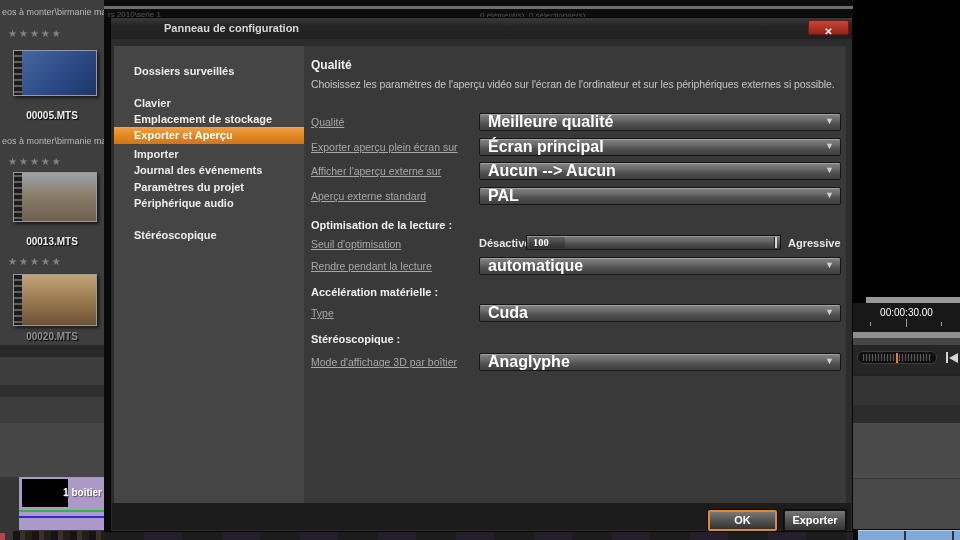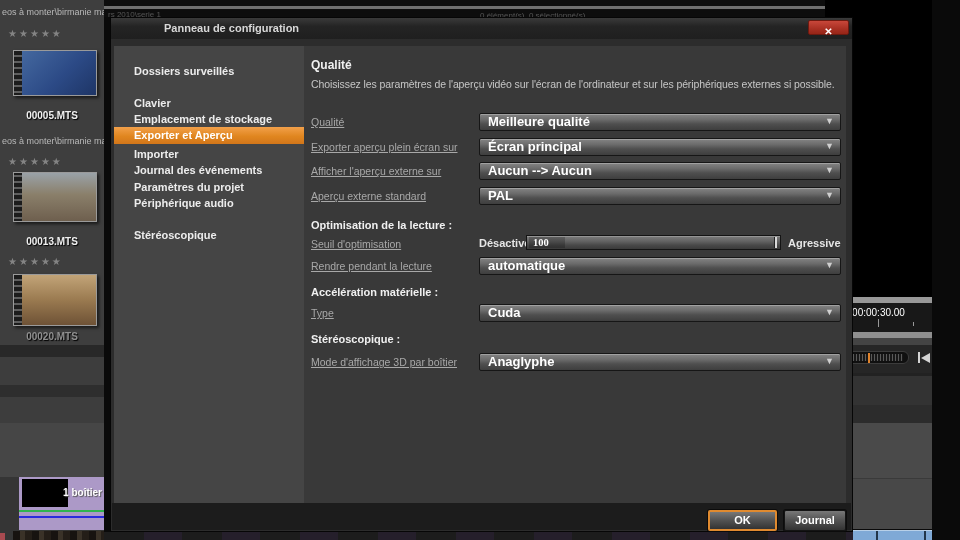"Meilleure qualité" .dd-text { font-size: 13px -> 16px }
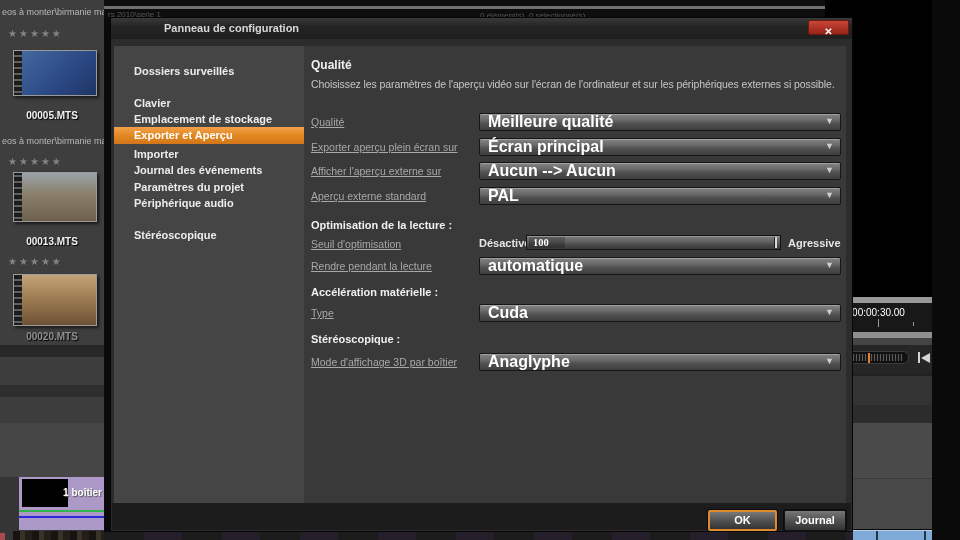"00:00:30.00" .rcol { left: 825px -> 853px }
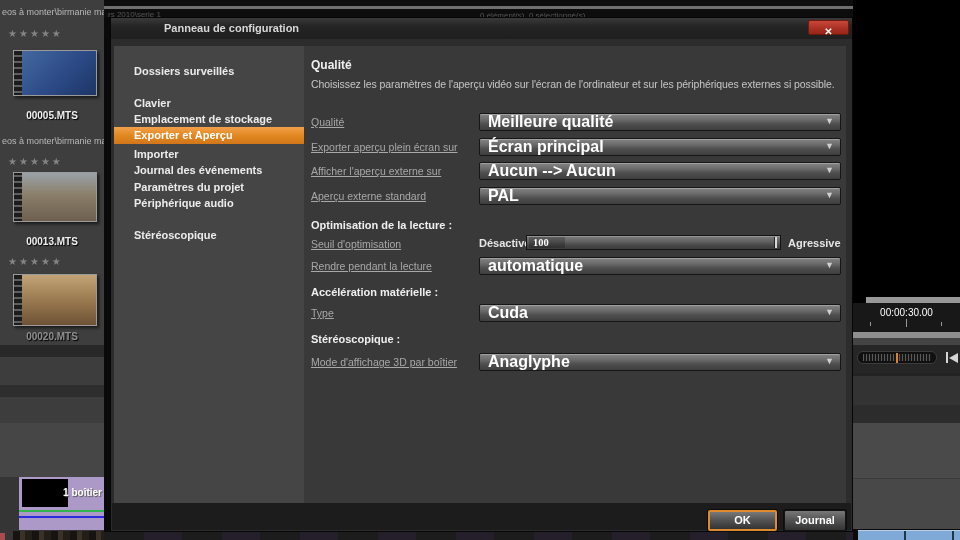"Journal" div.btn { text: Journal -> Exporter }
